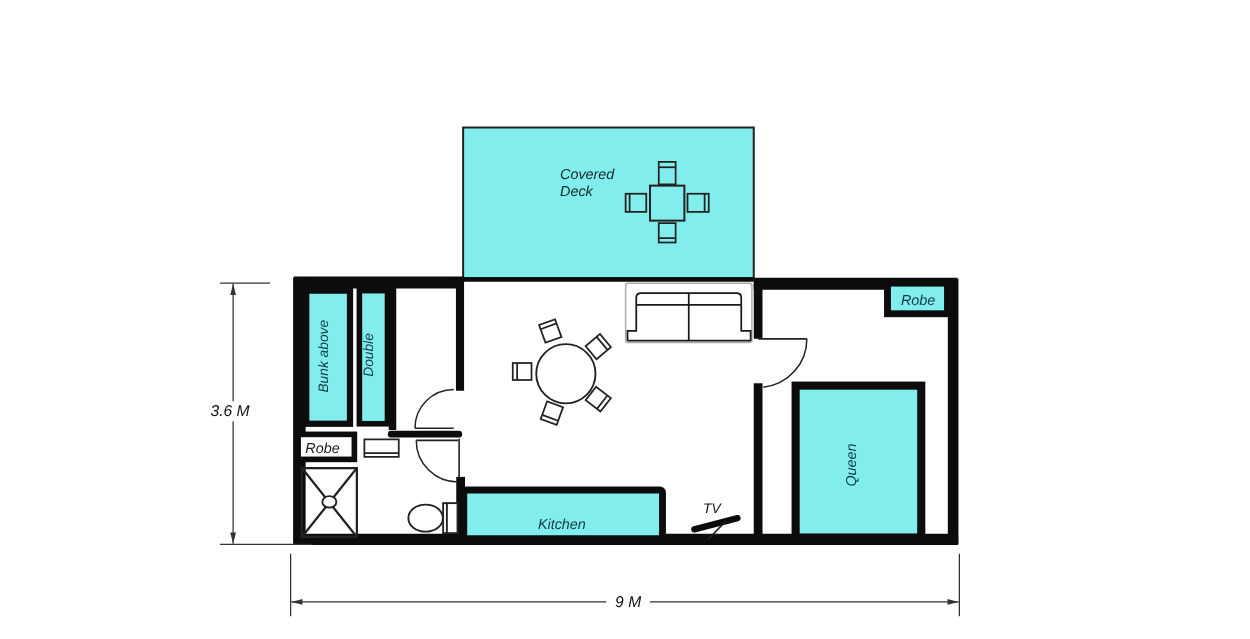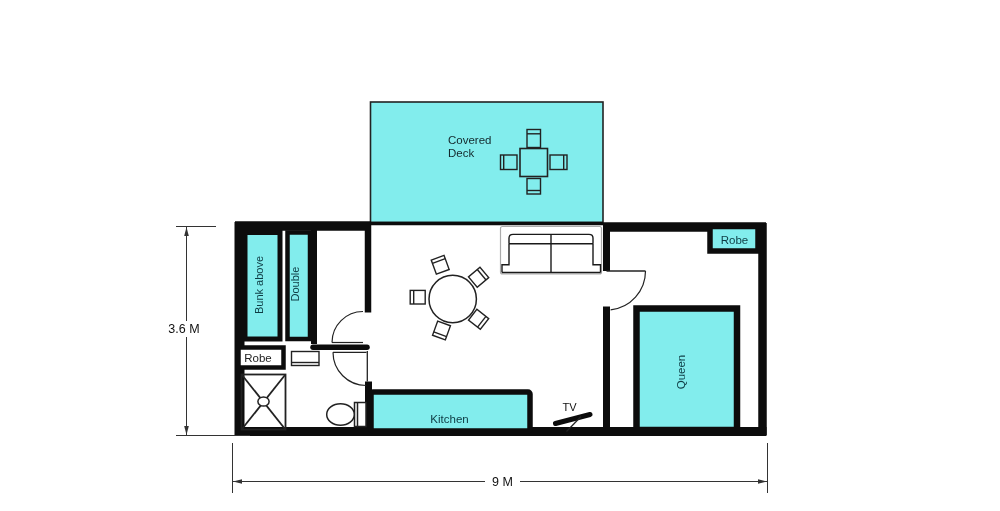"Covered" .page { font-style: none -> italic }
